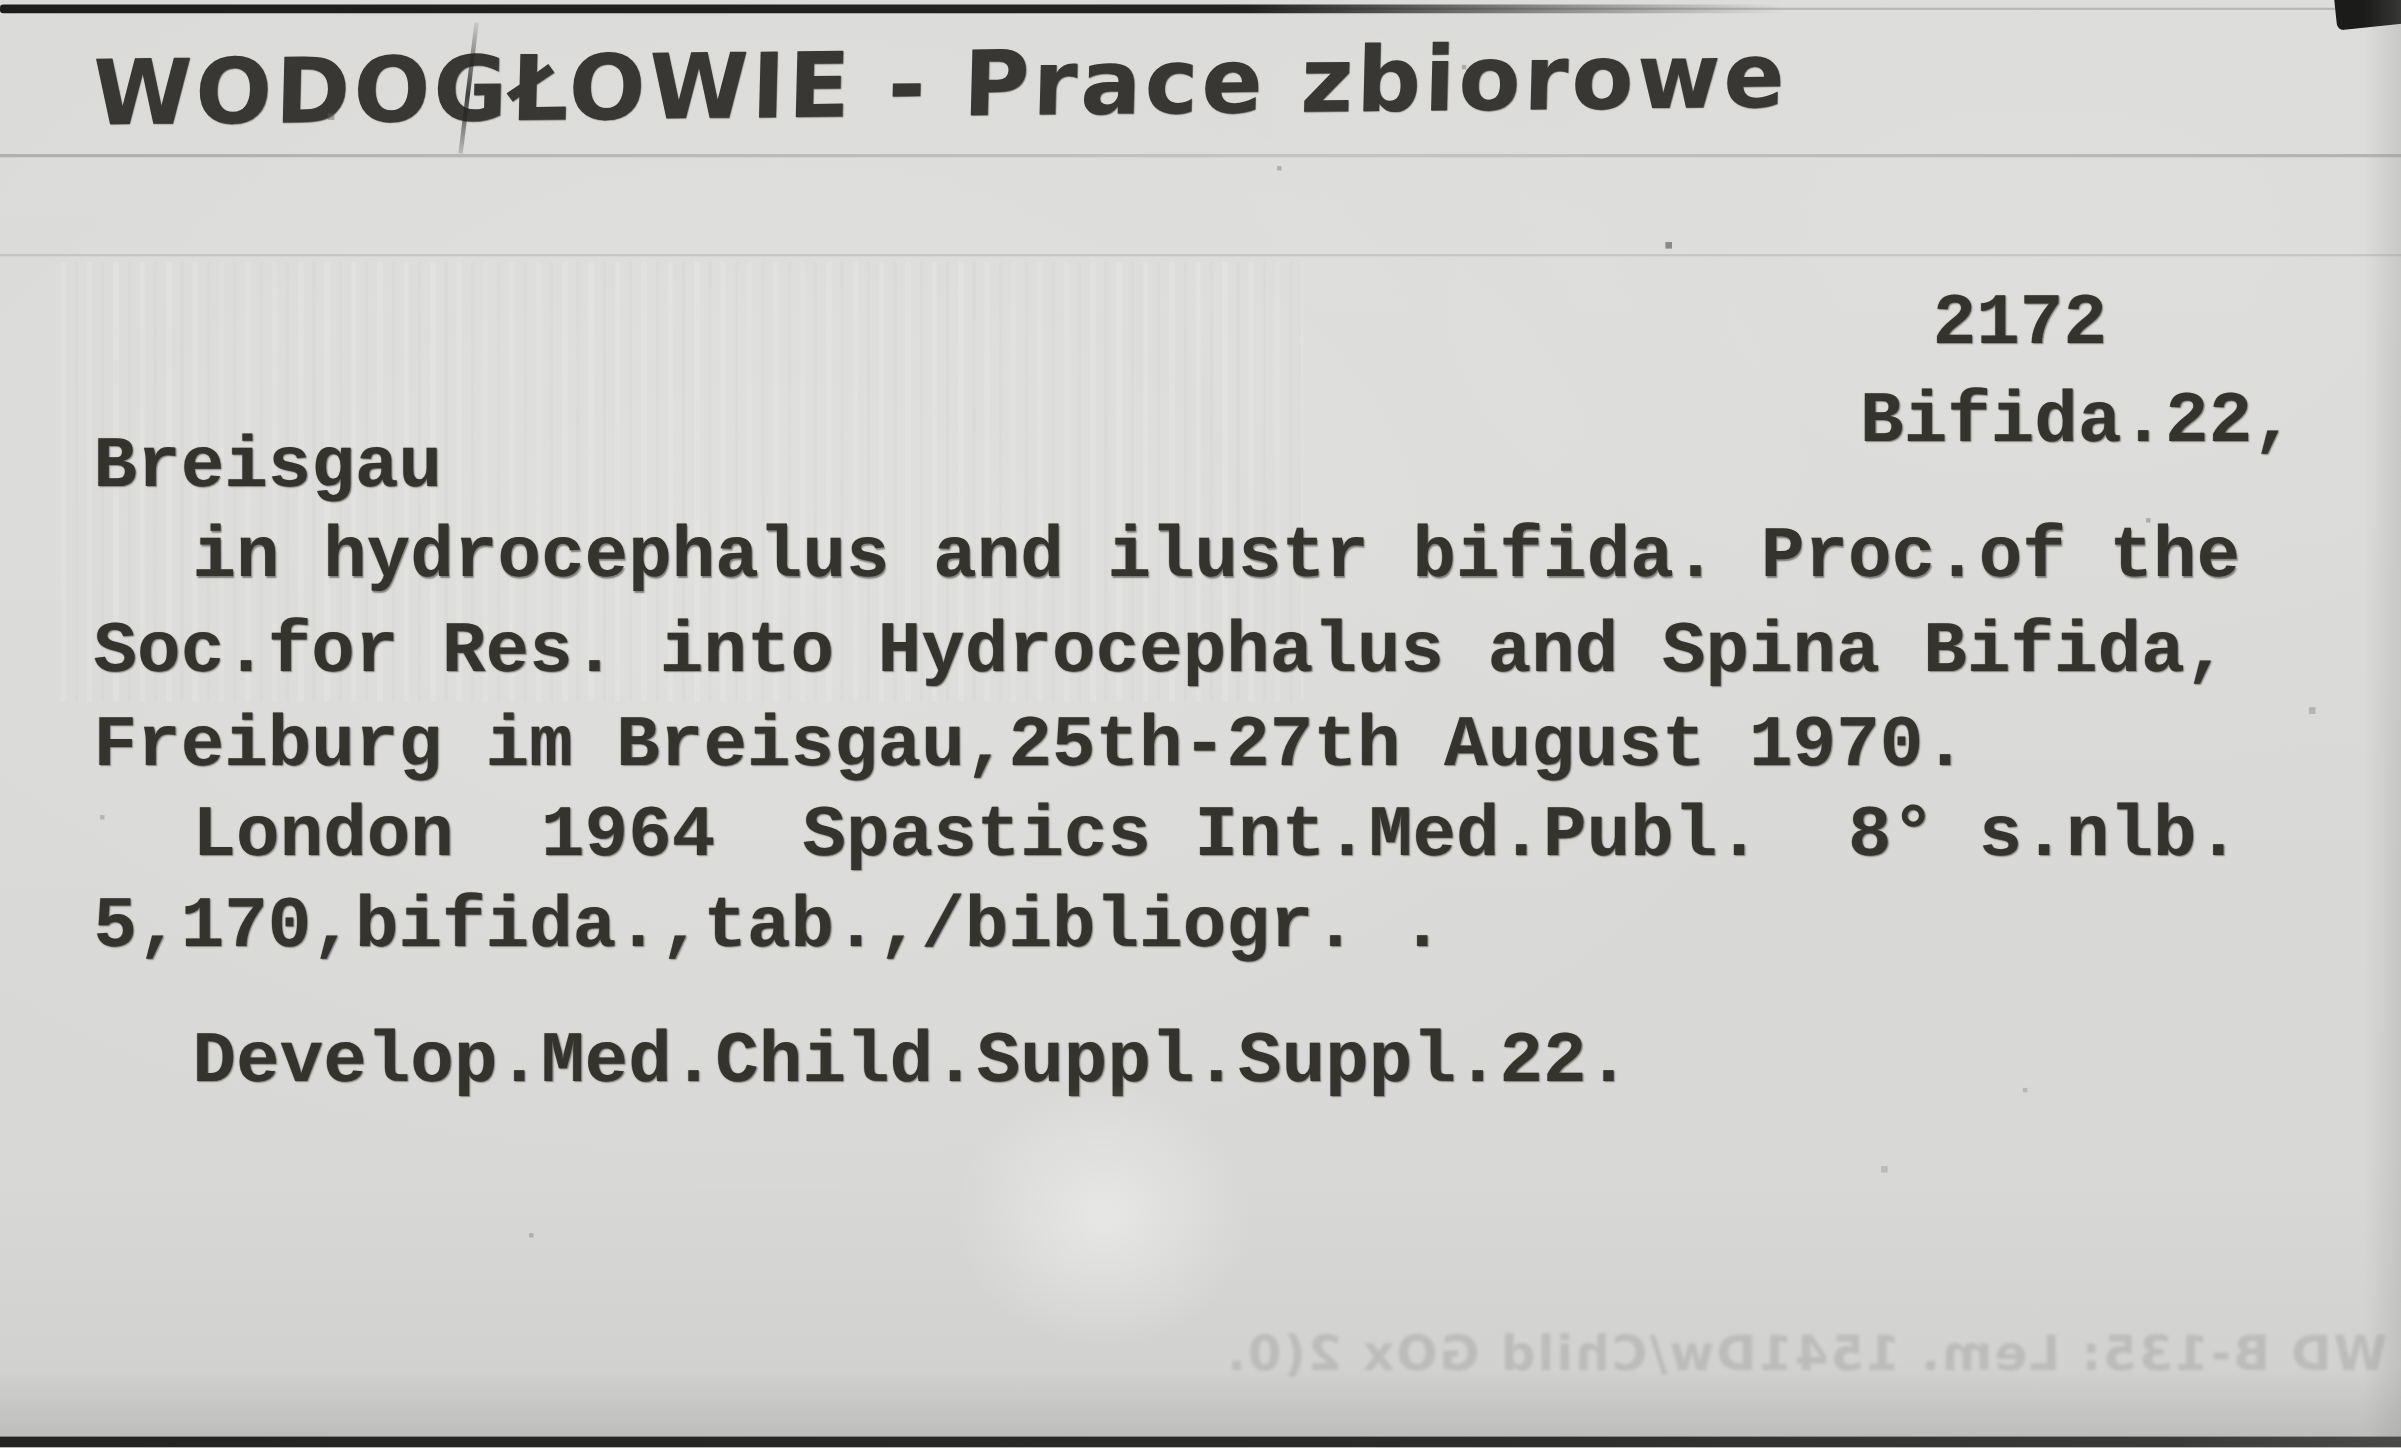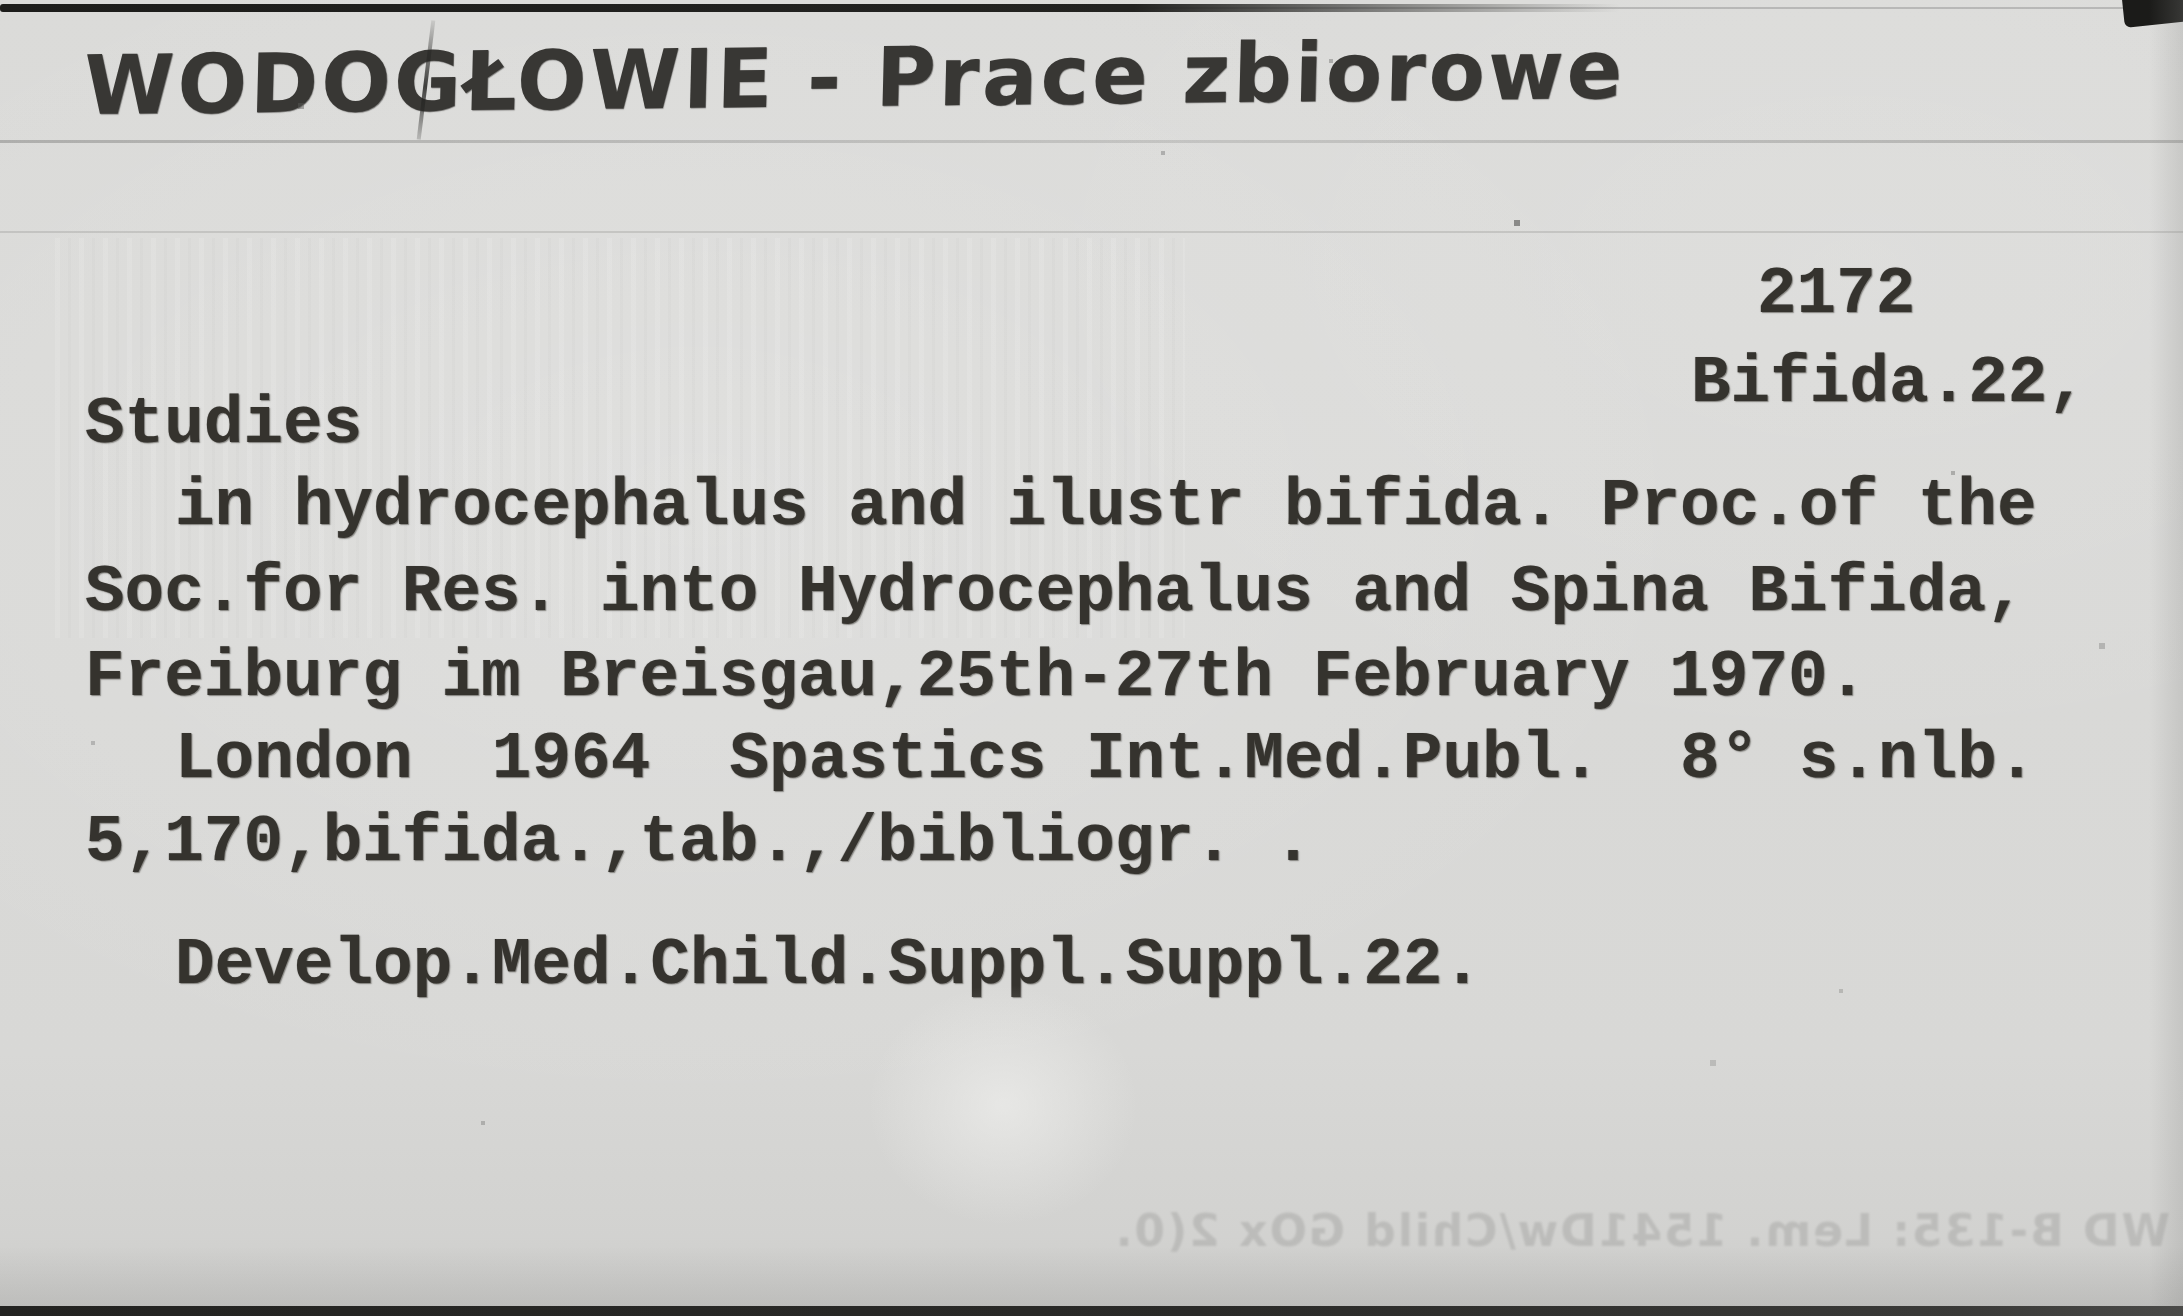"Studies" div.t { text: Studies -> Breisgau }
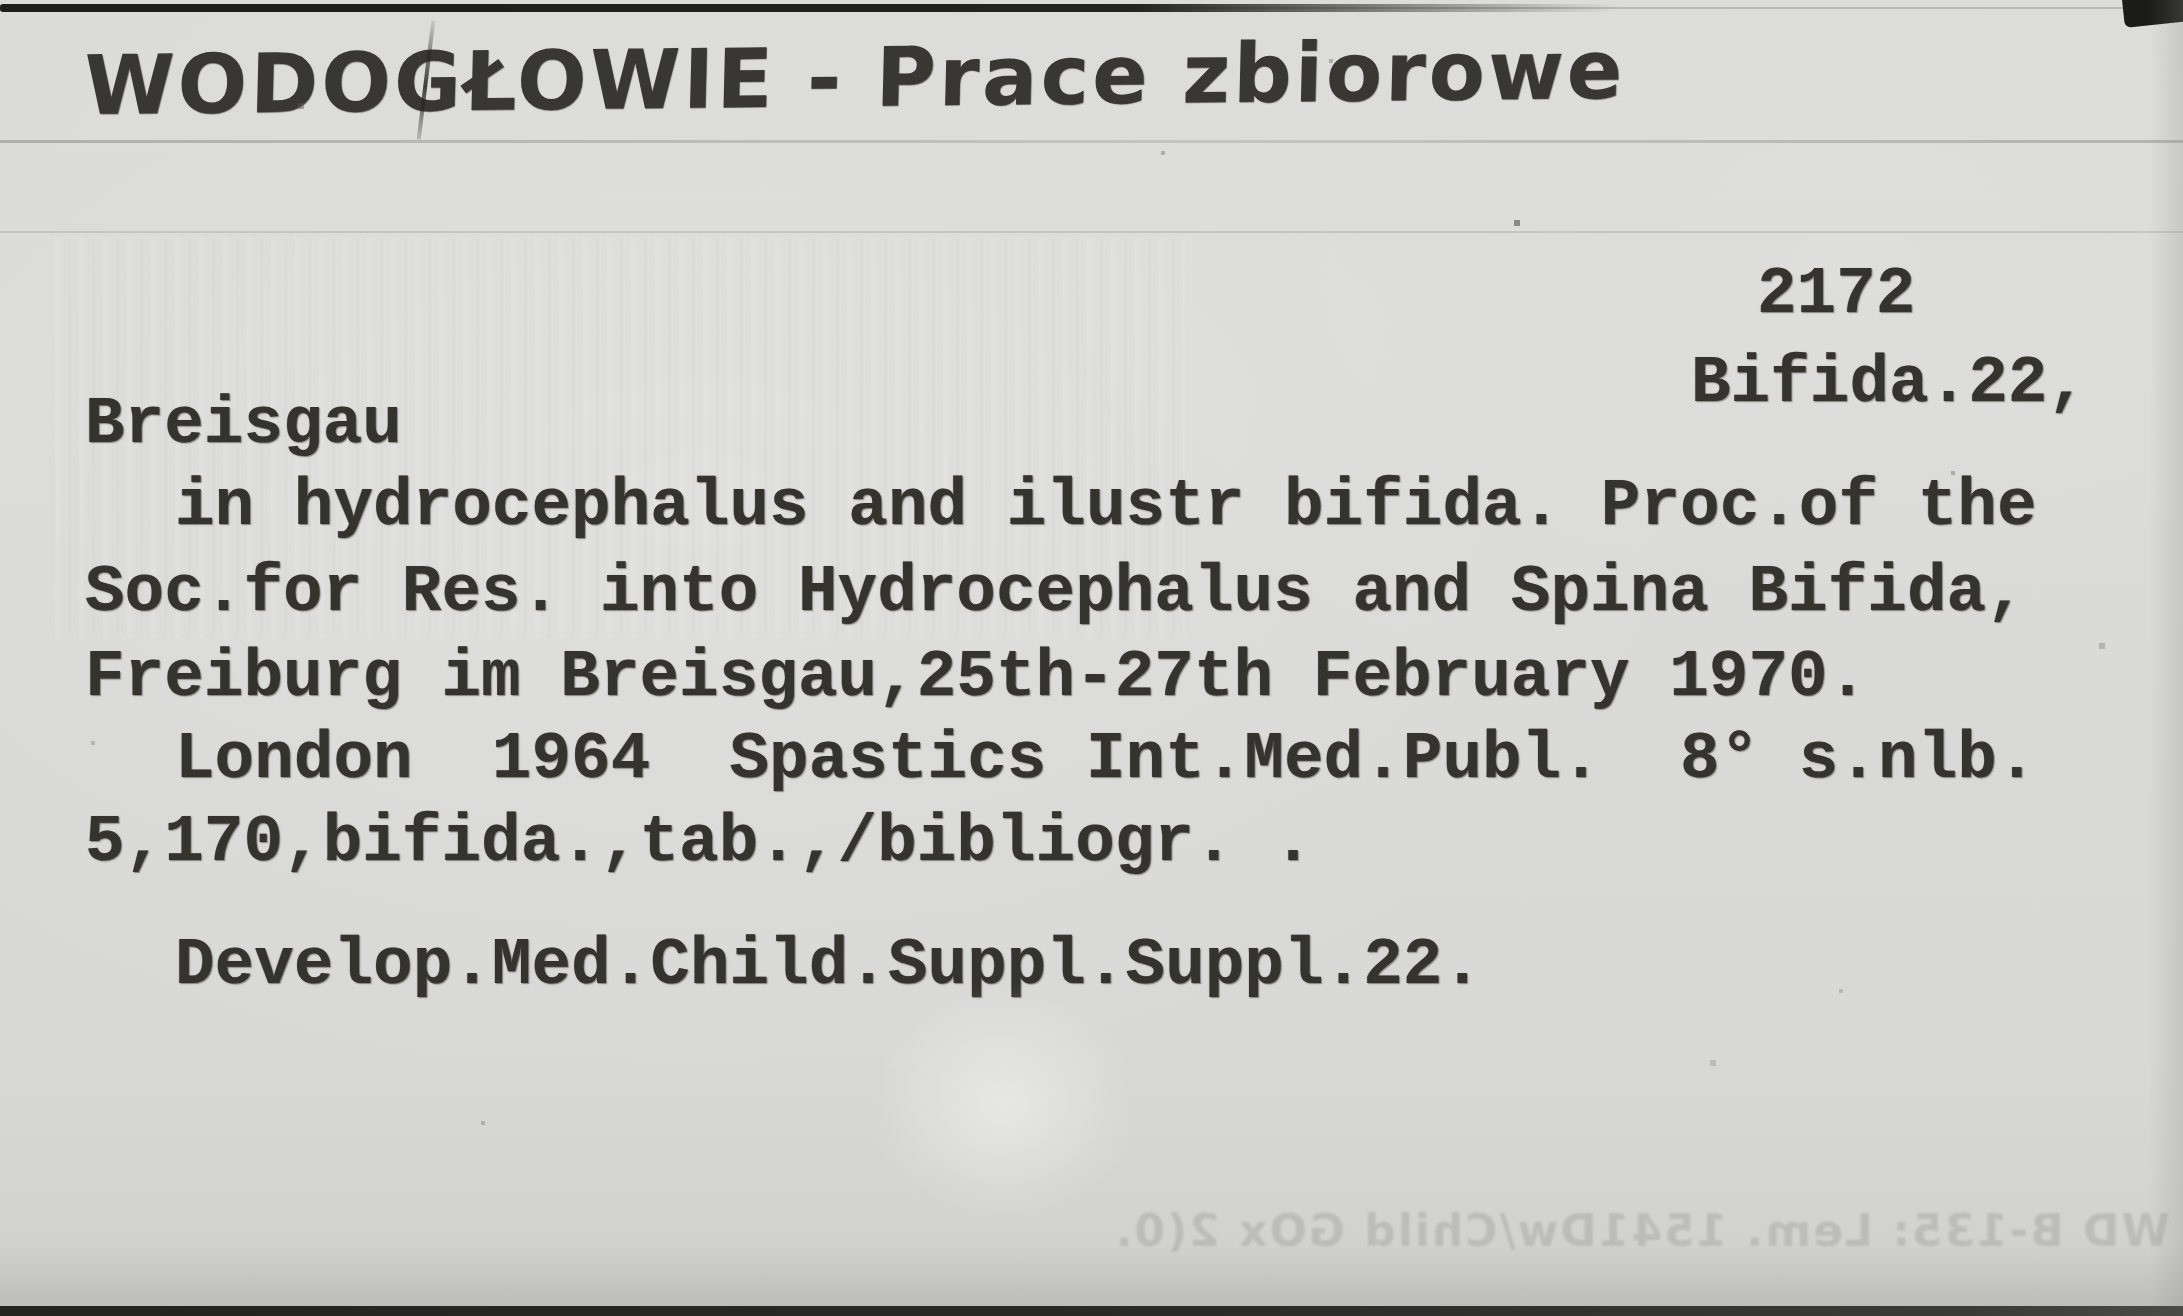"Freiburg im Breisgau,25th-27th February" div.t { text: February -> August }
